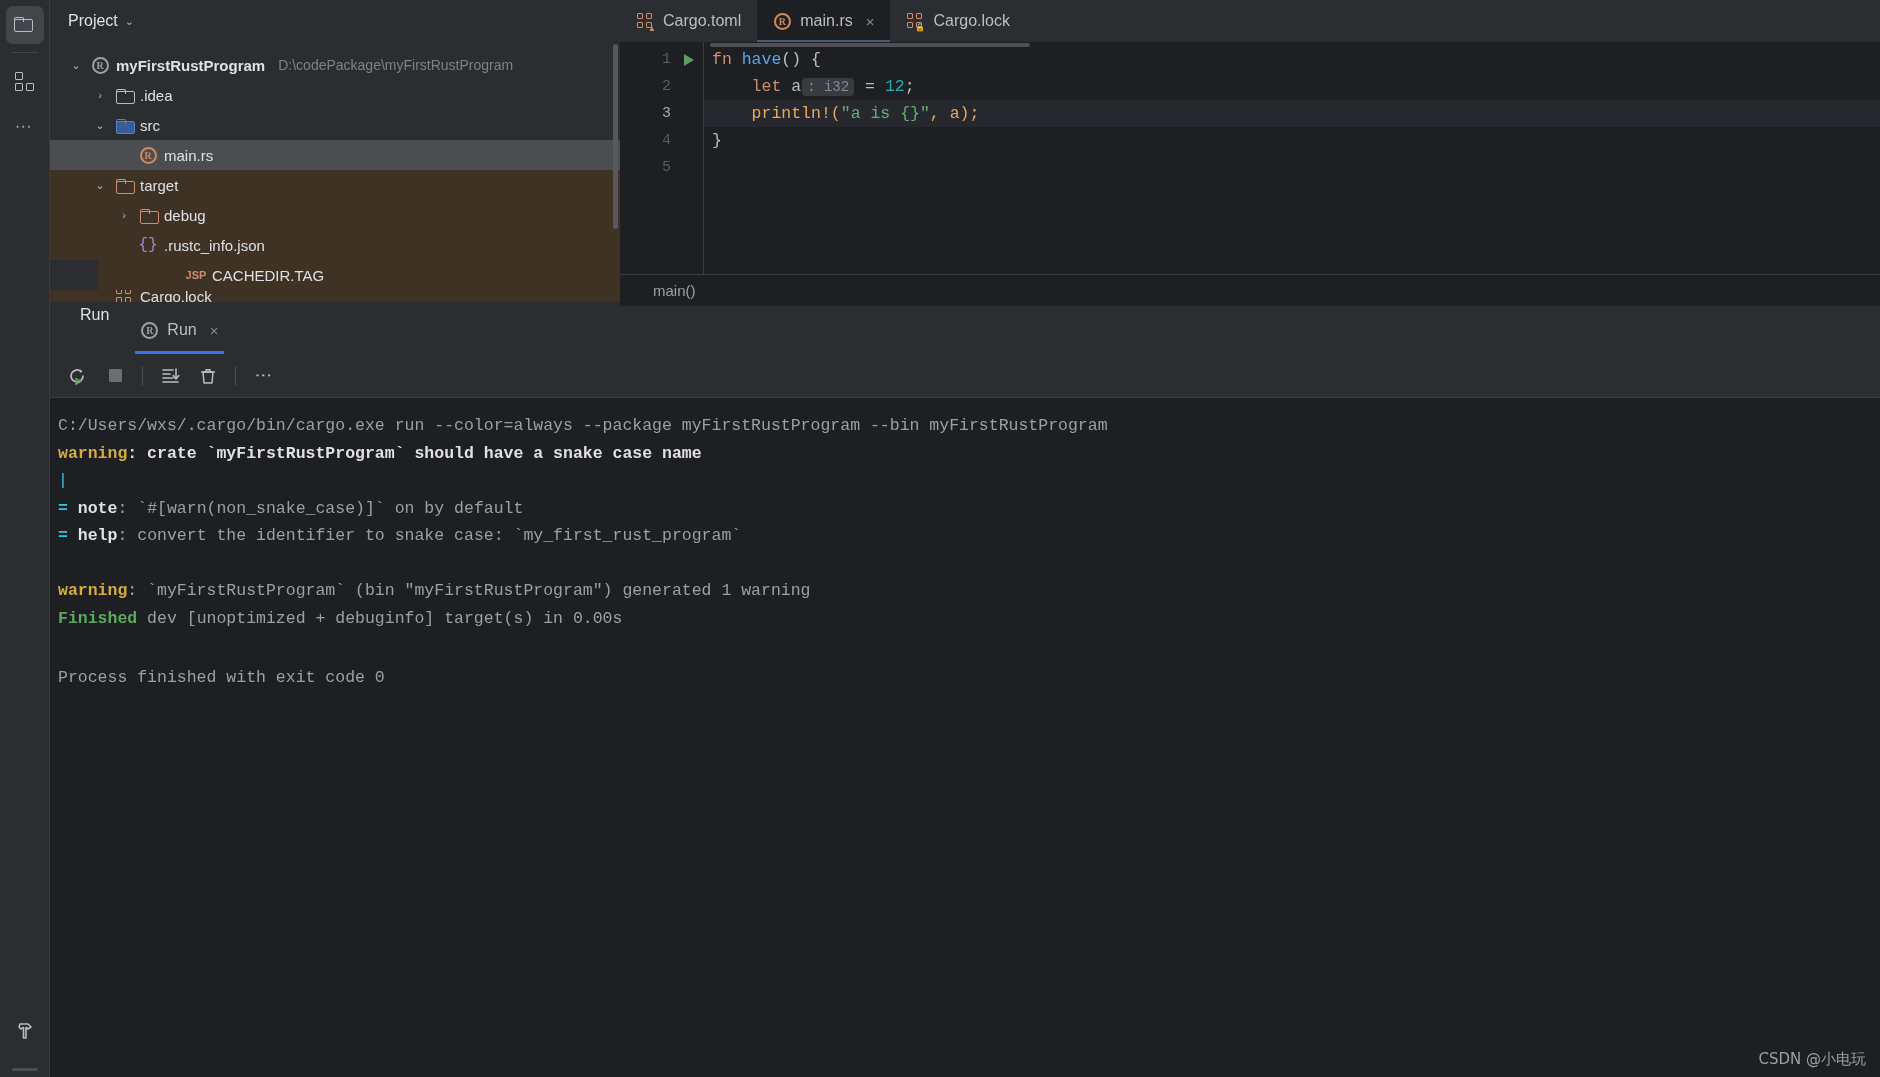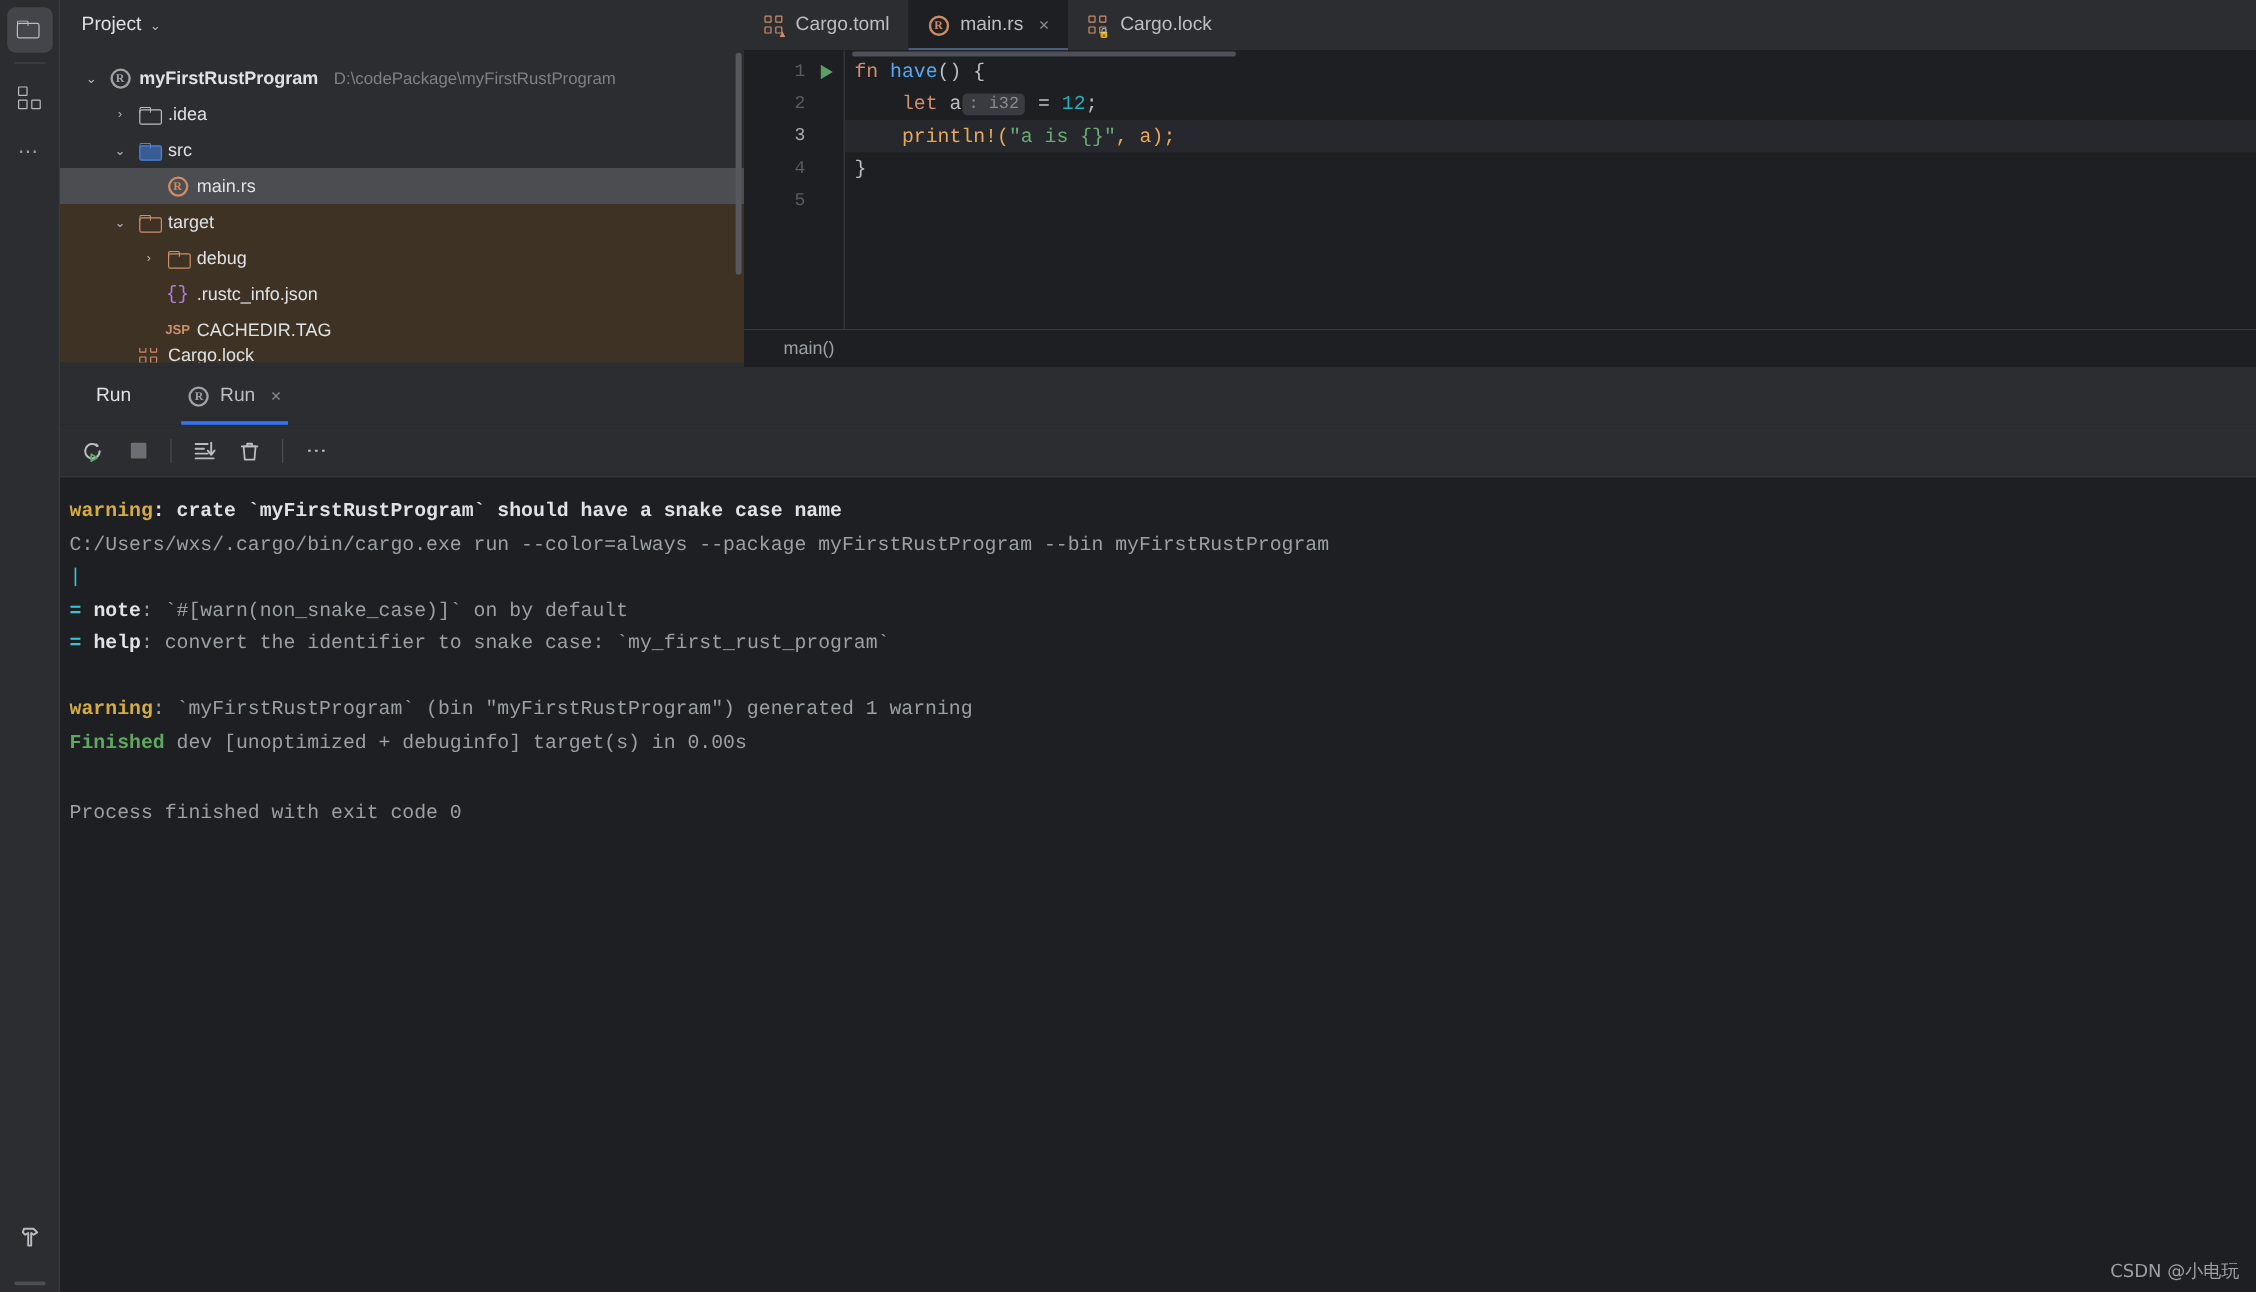"JSP" div.tree-row { margin-left: none -> 48px }
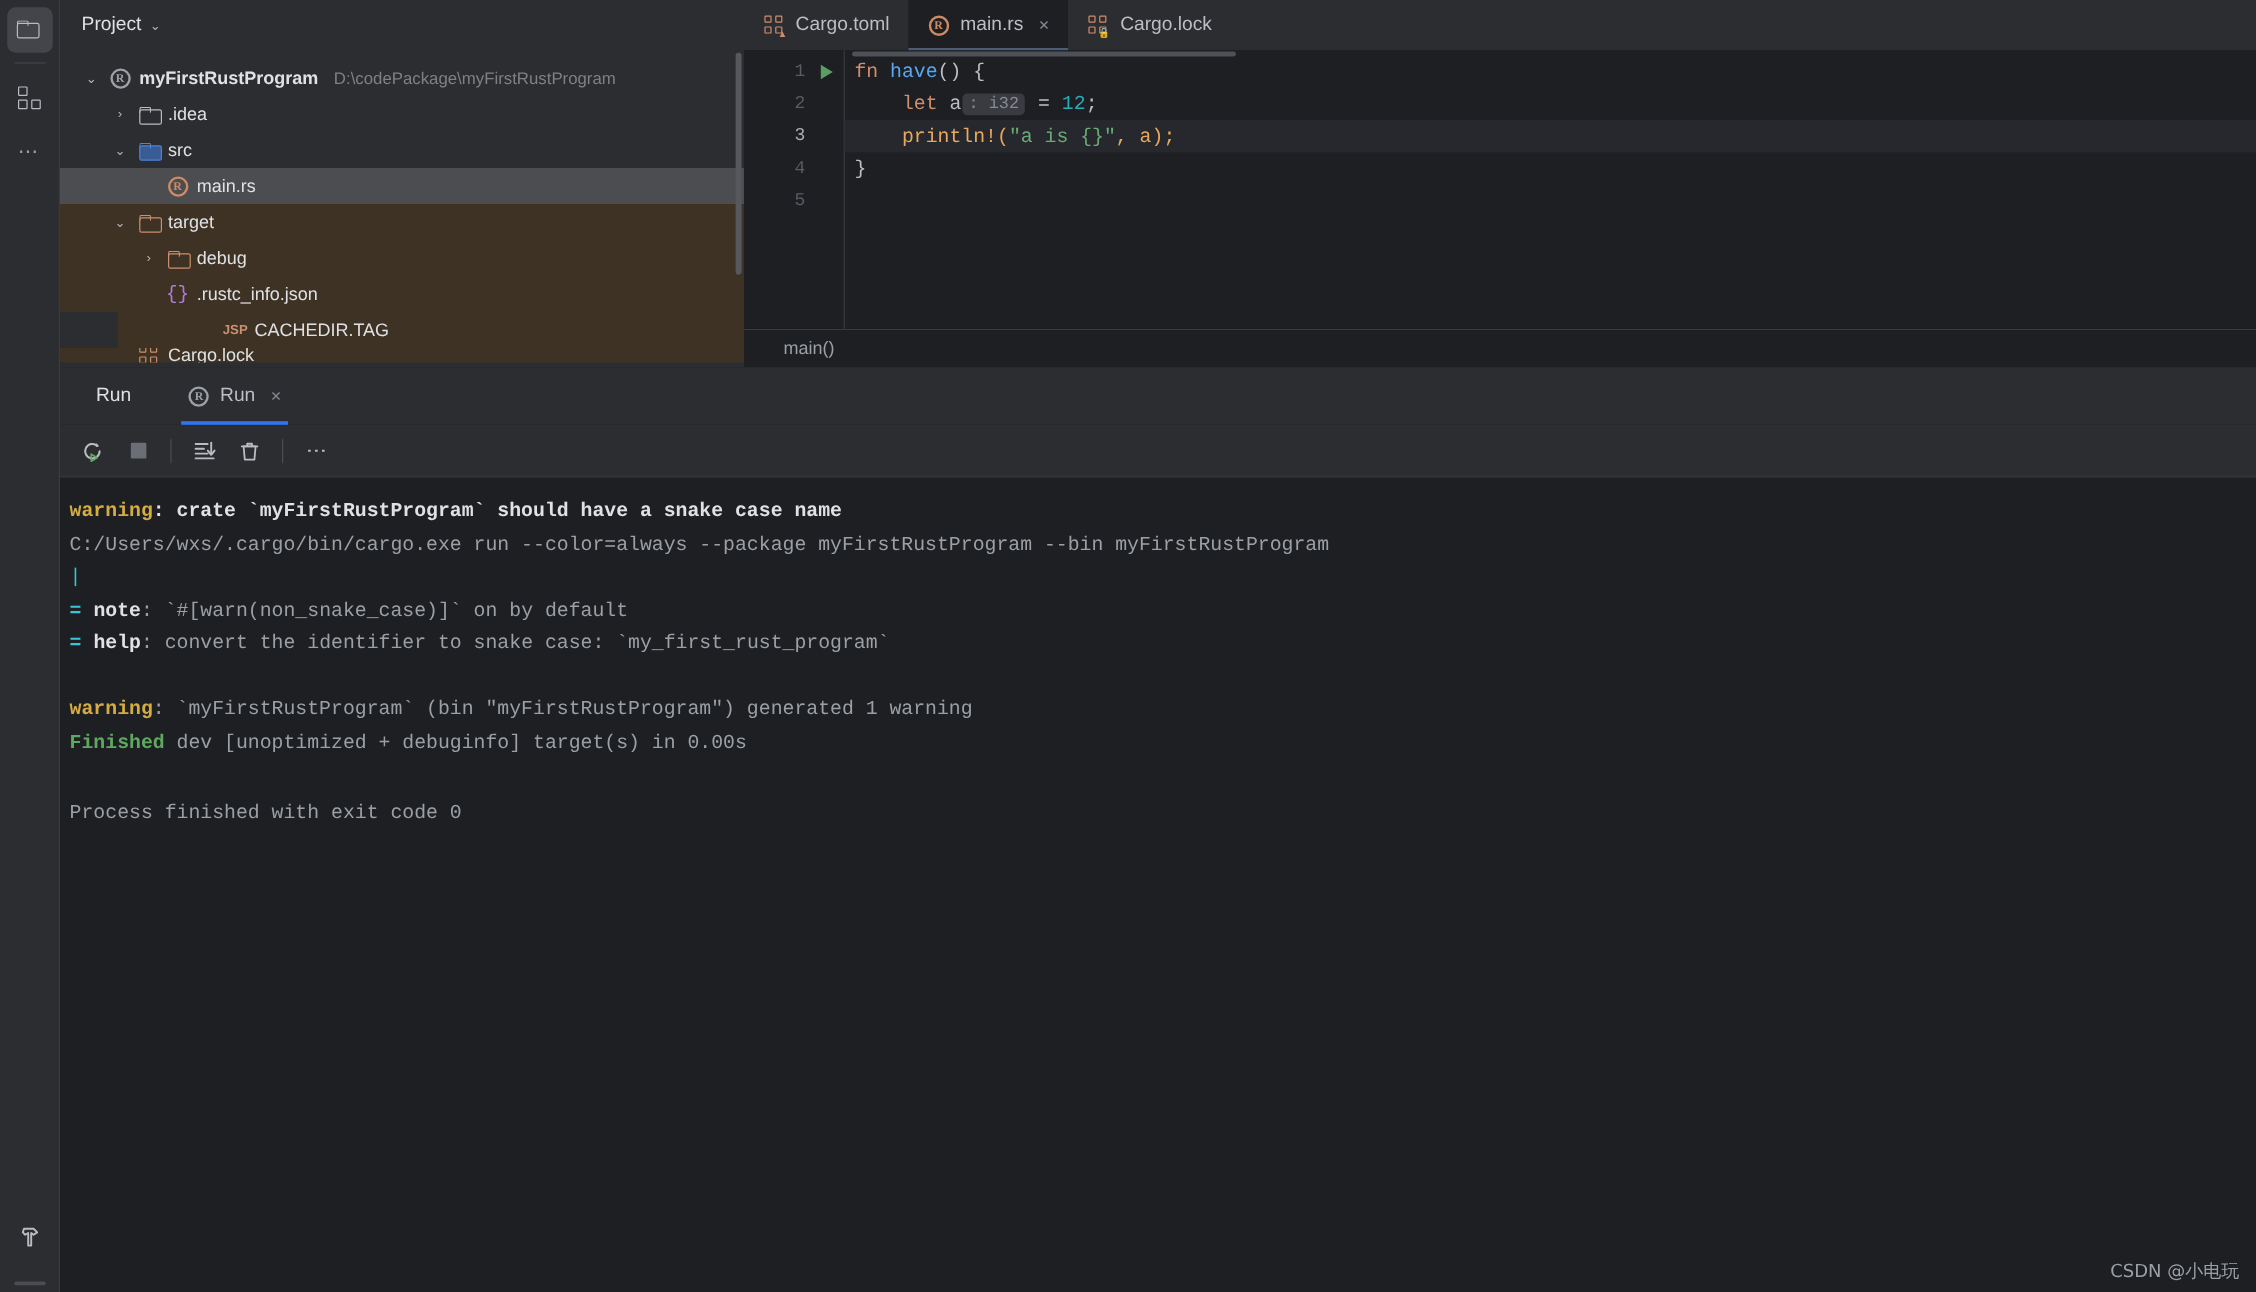"Run" .run-tabbar { align-items: center -> flex-start; gap: 20px -> 4px }
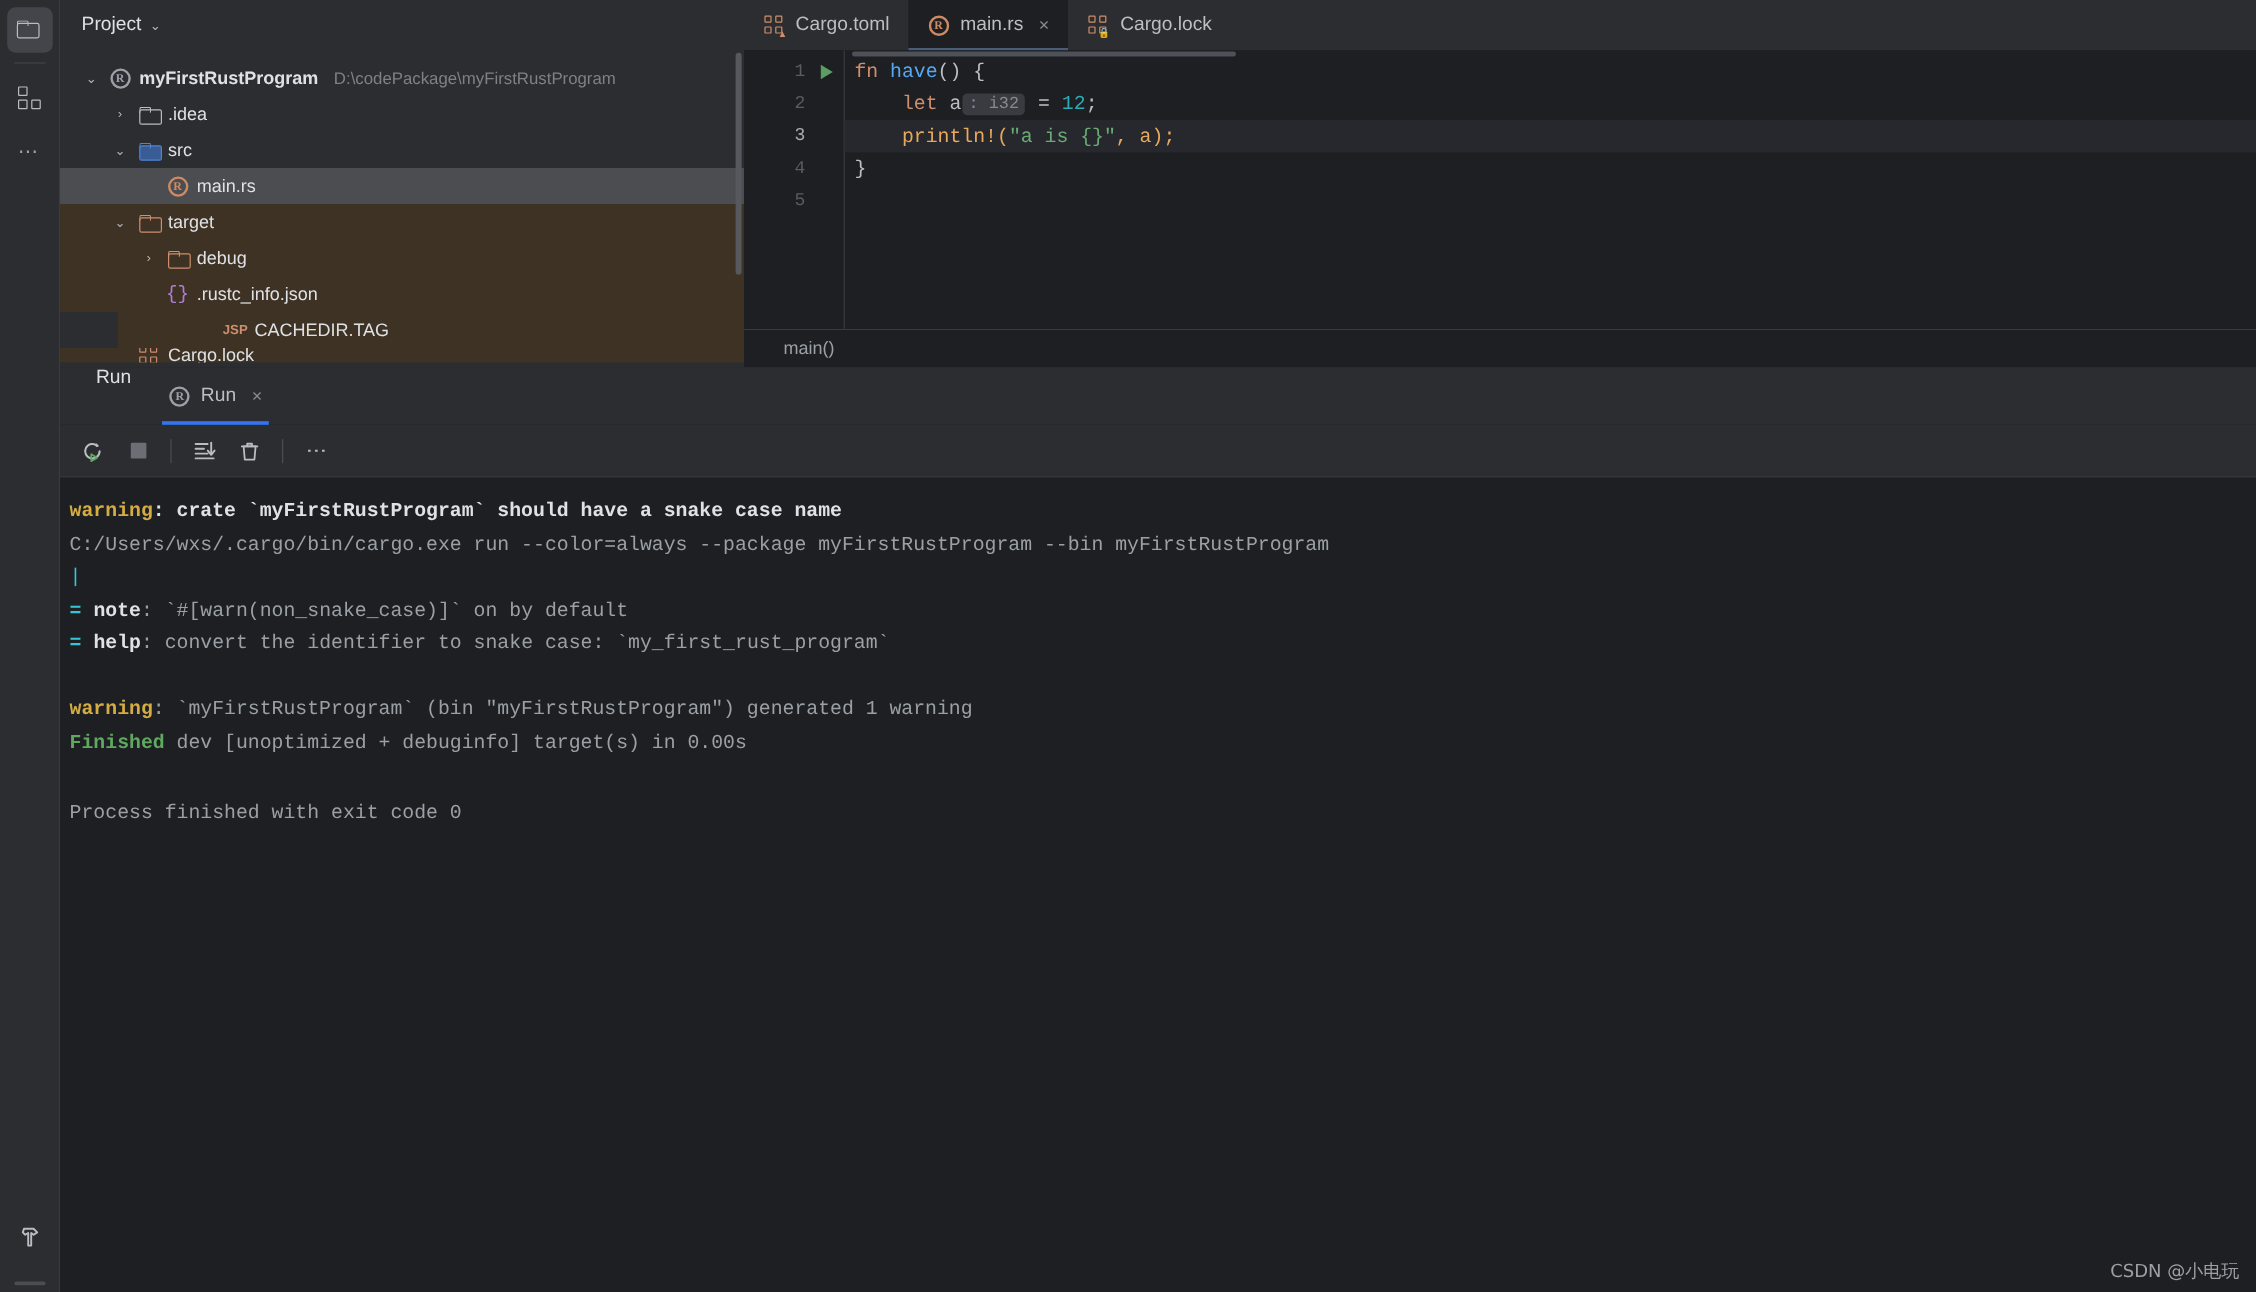"warning: crate `myFirstRustProgram`" div.cl { order: before "C:/Users/wxs/.cargo/bin/cargo.exe run" -> after "C:/Users/wxs/.cargo/bin/cargo.exe run" }
